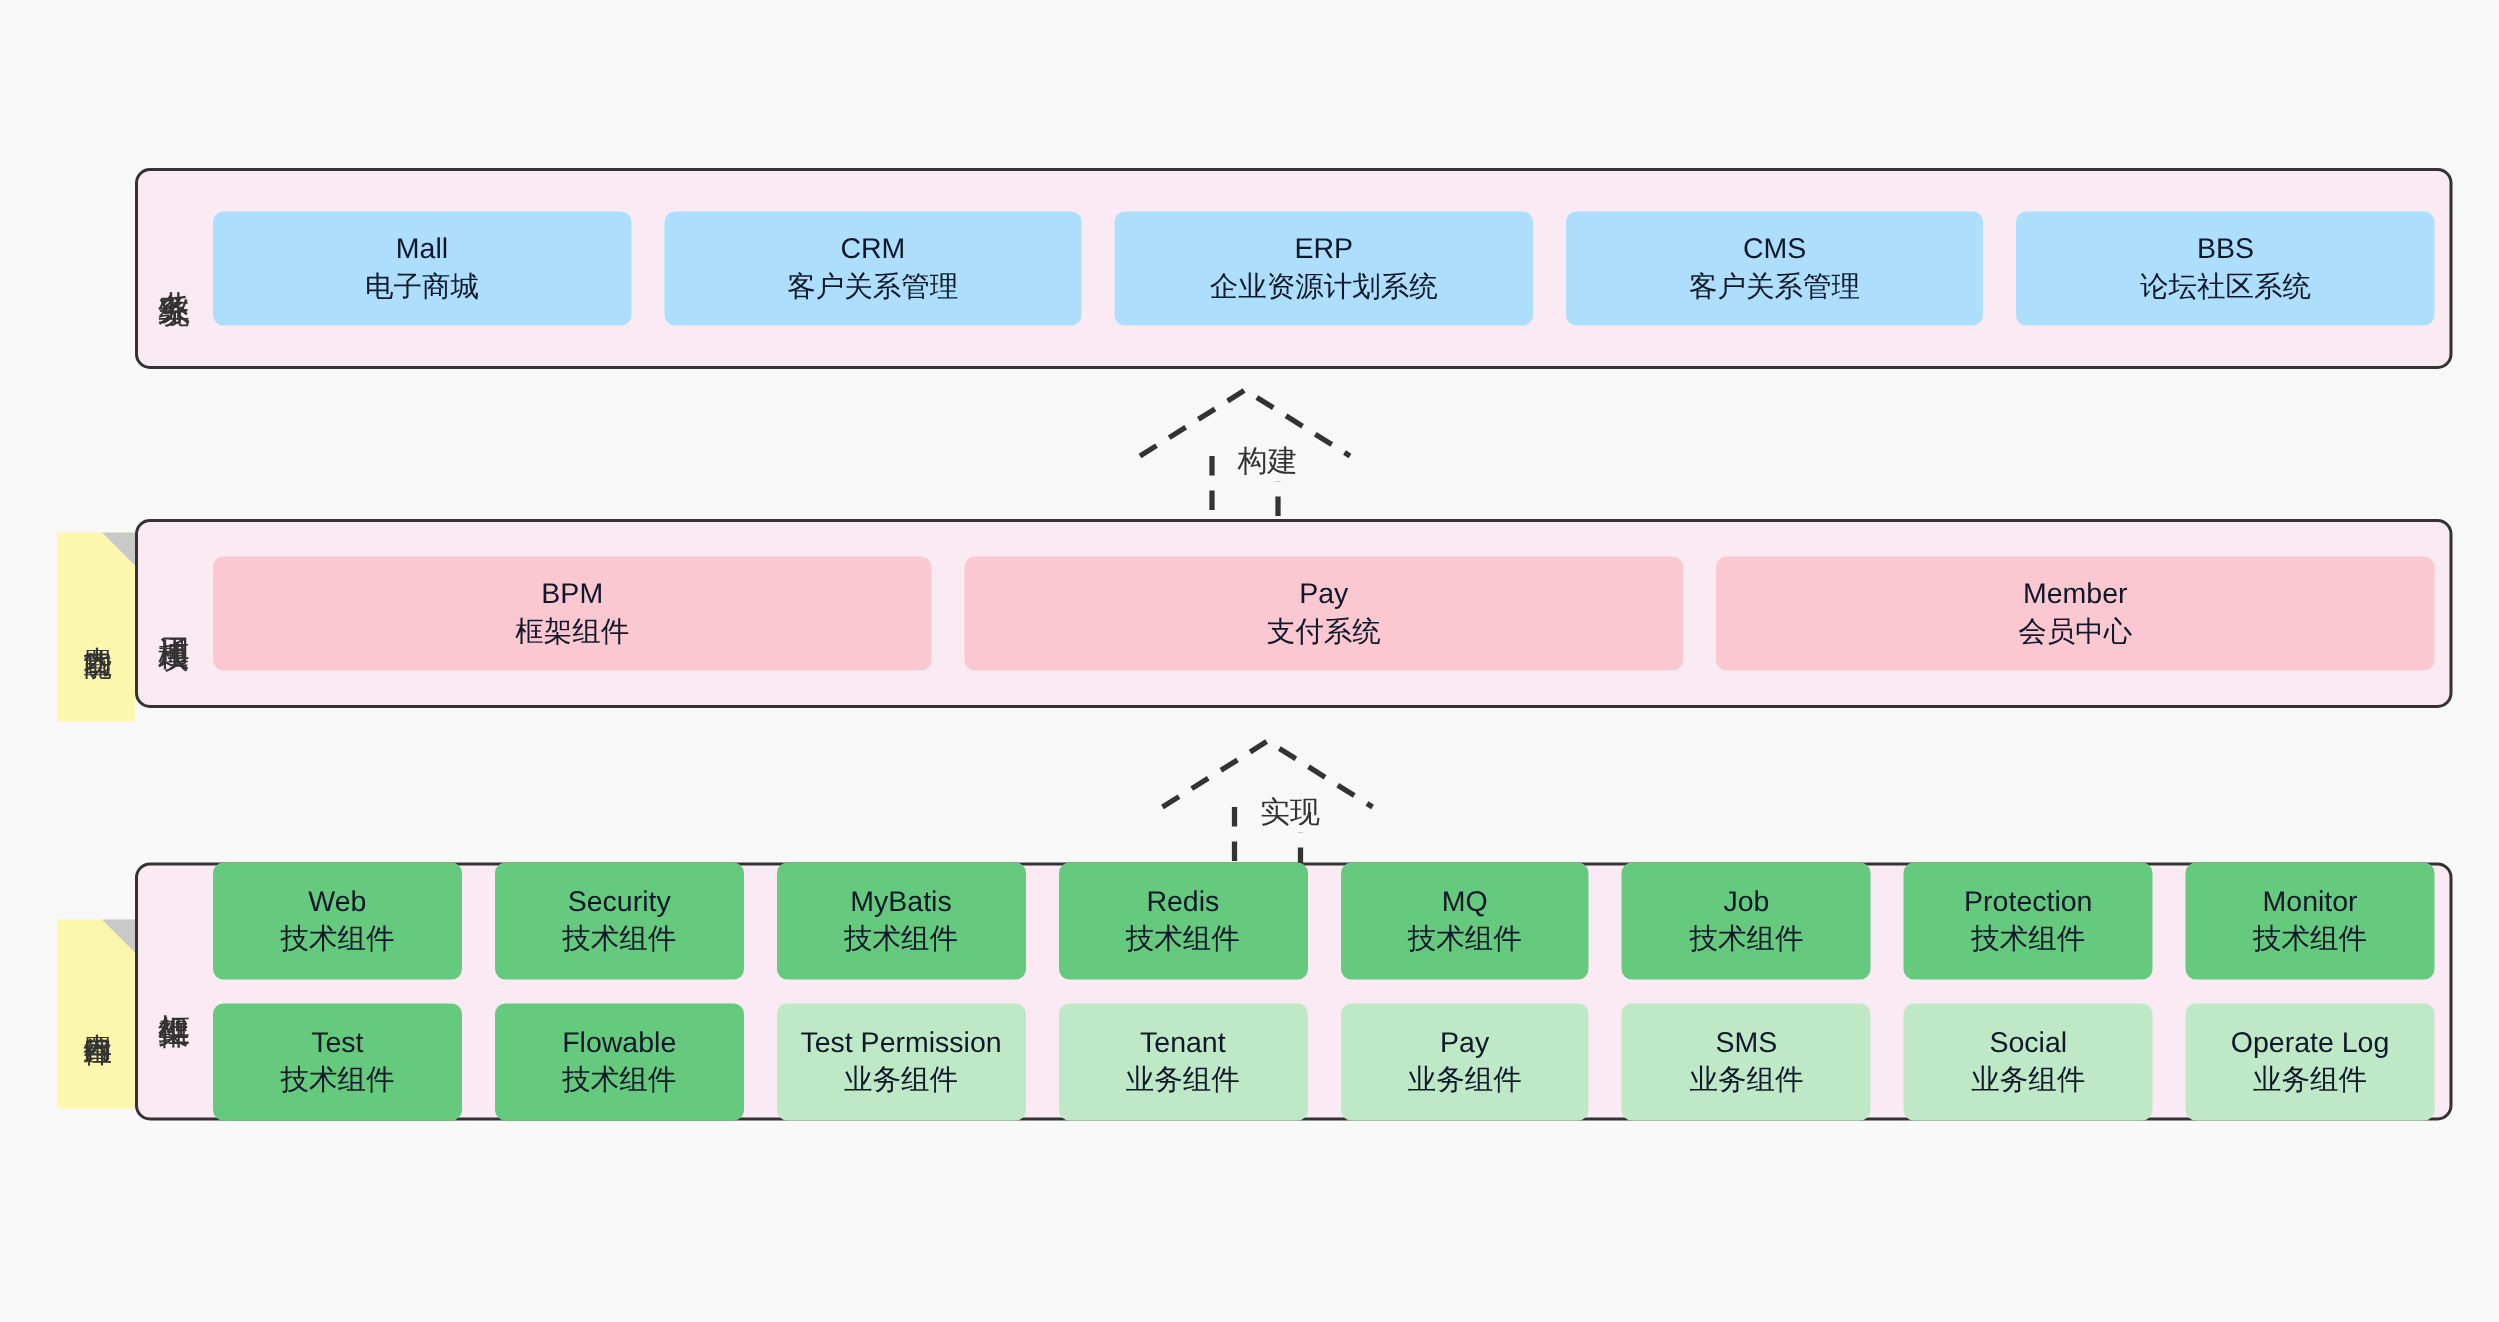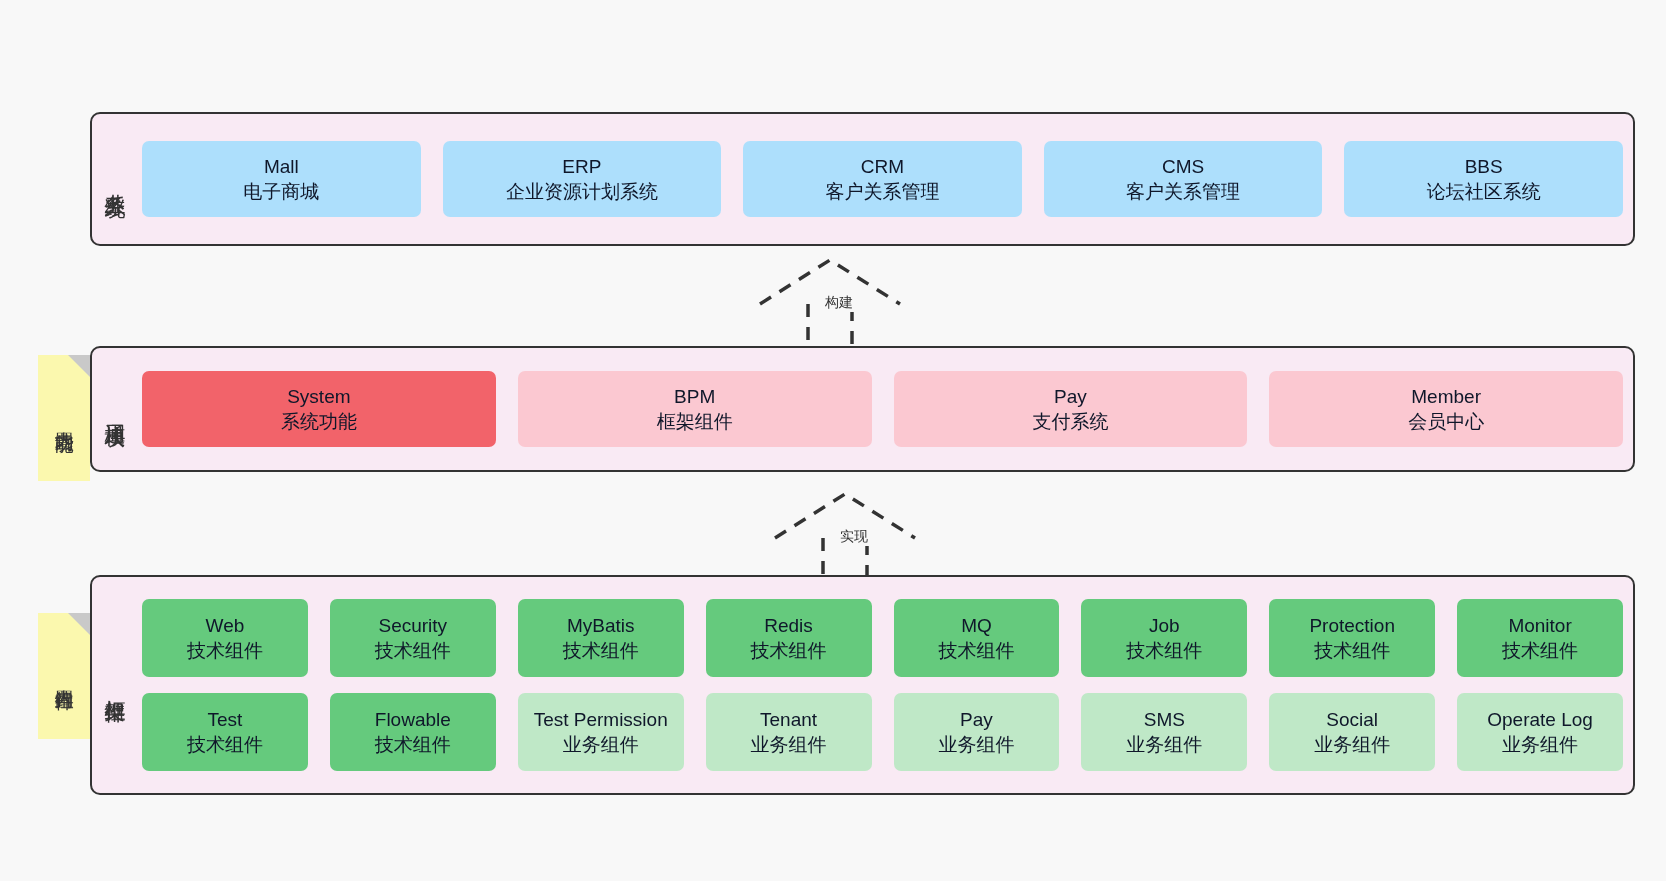"ERP" div.card { order: before "CRM" -> after "CRM" }
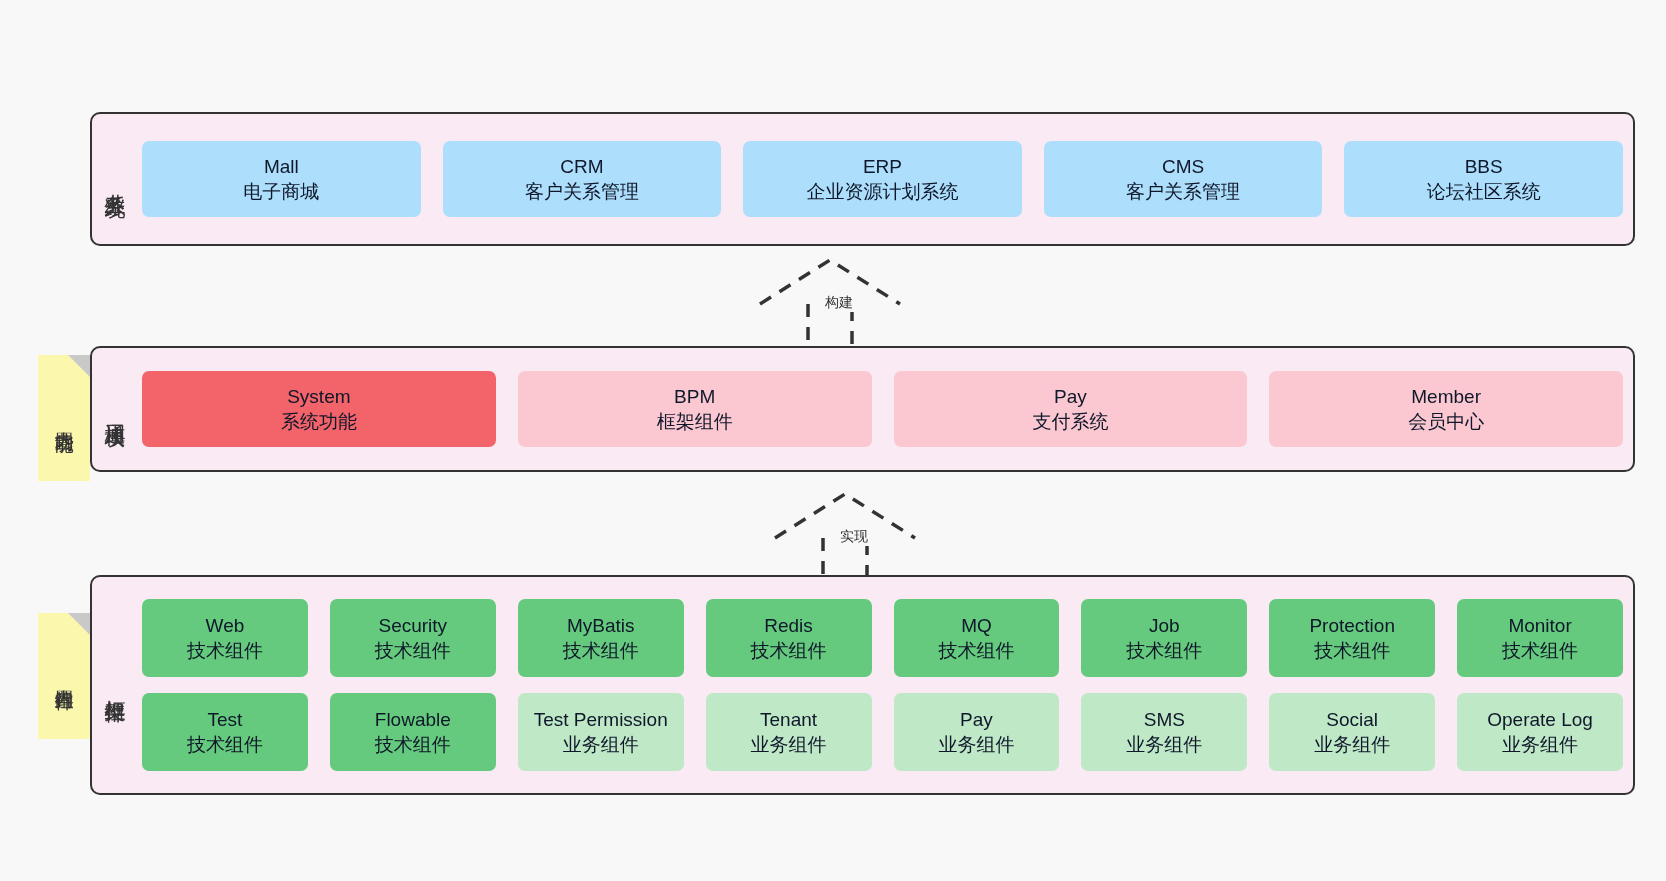"构建" .gen-label { font-size: 14px -> 20px }
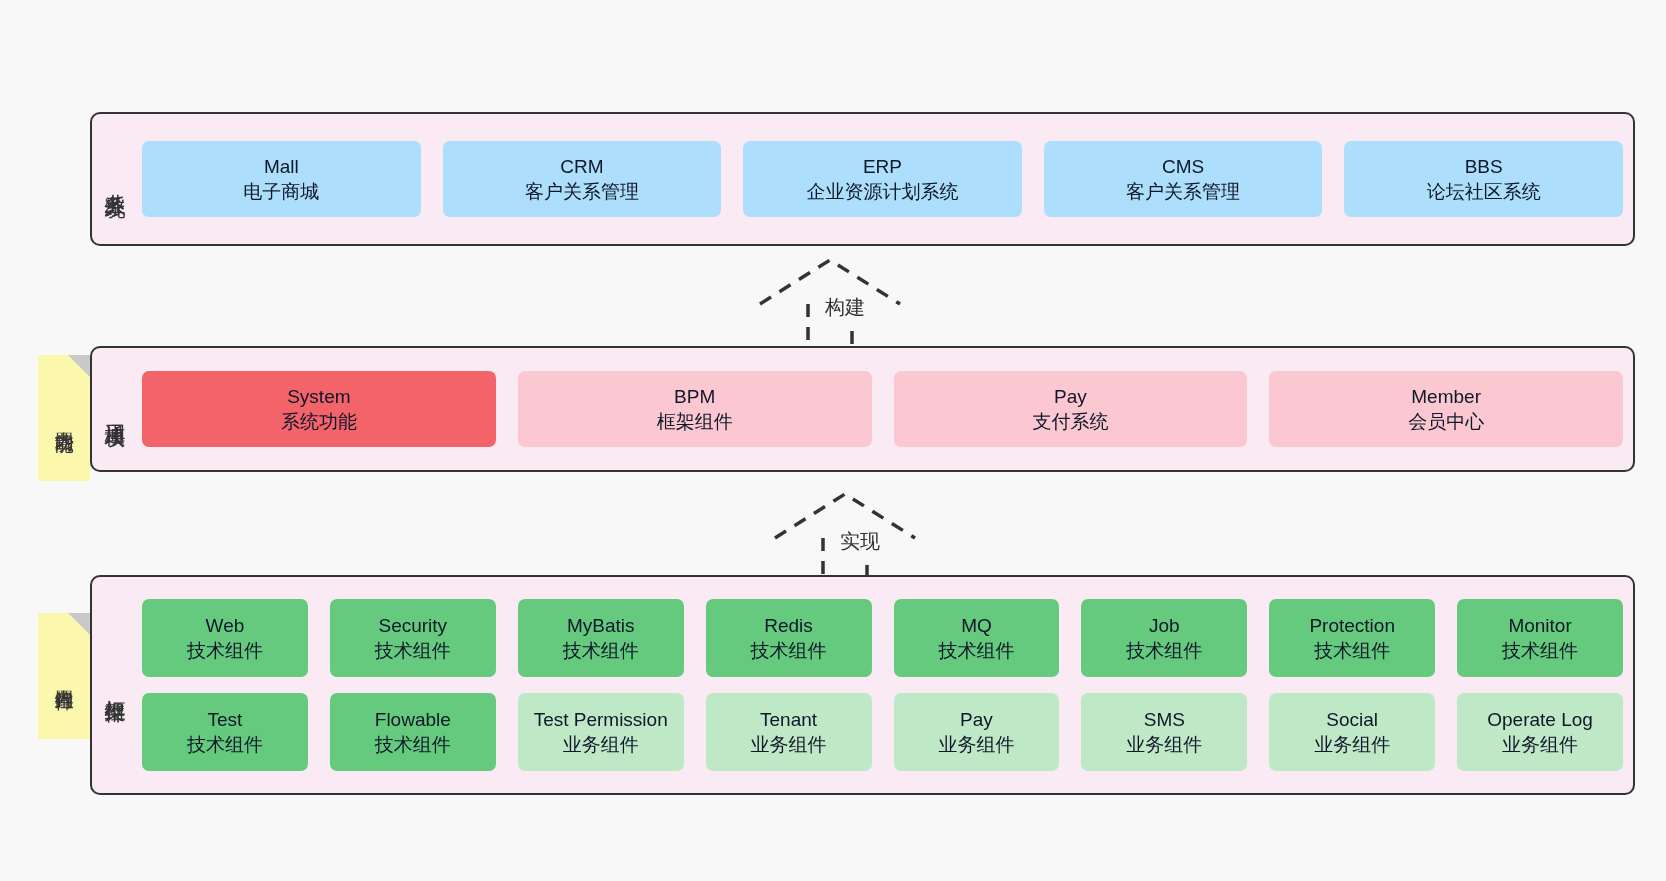"System" div.card { html: <div> <span>System</span> <span>系统功能</span> </div> -> none }
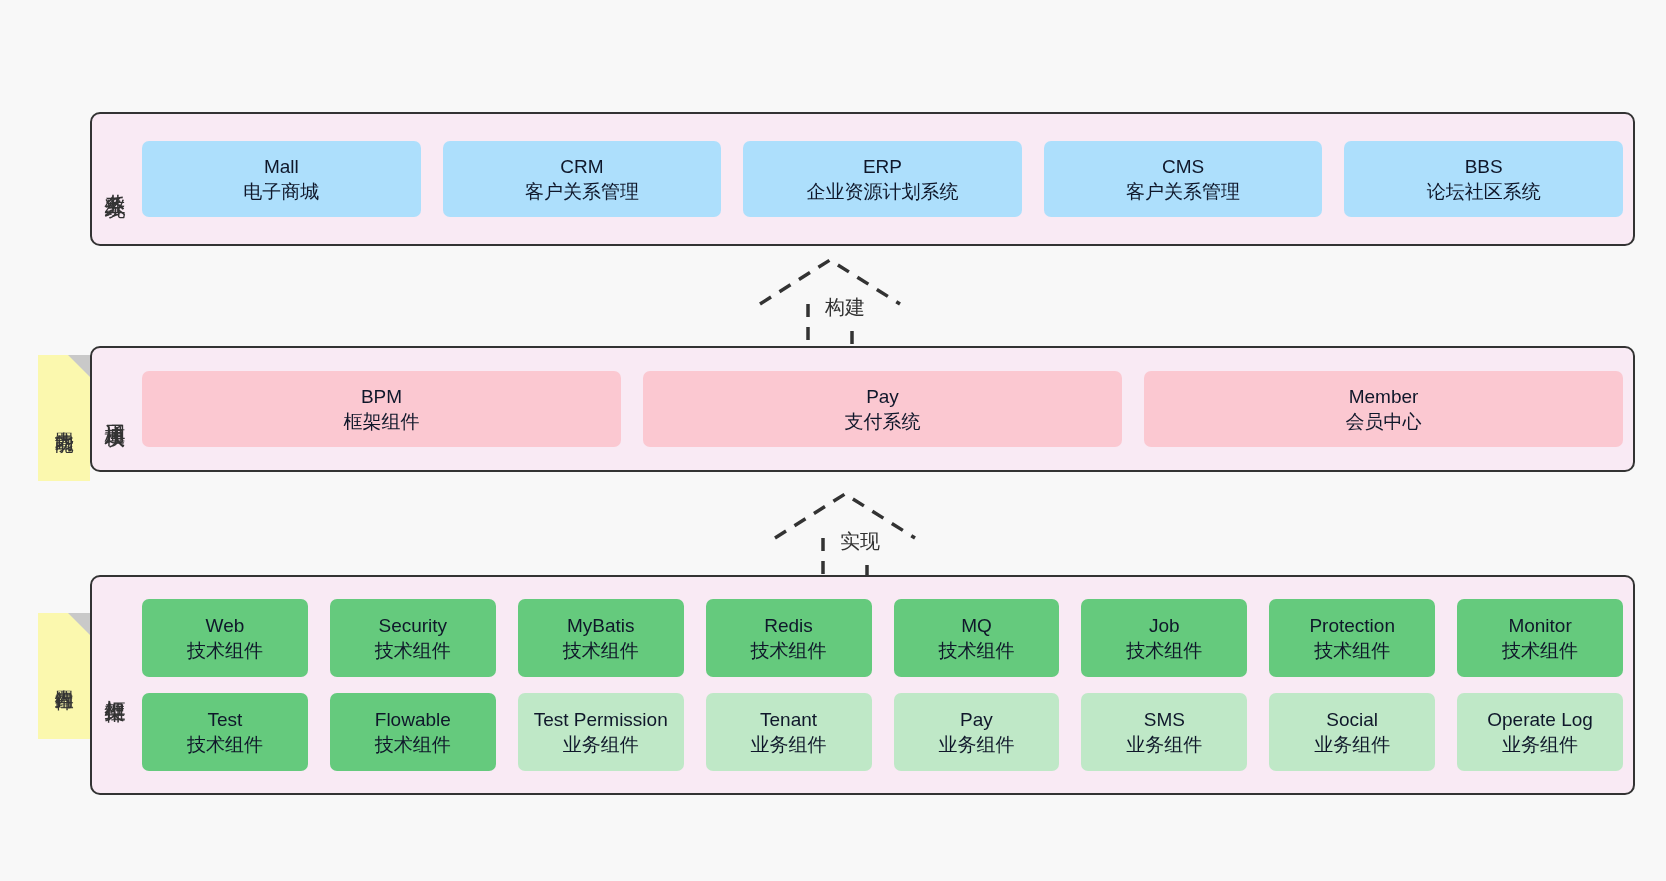"Web" #layer-frame { height: 220px -> 172px }
